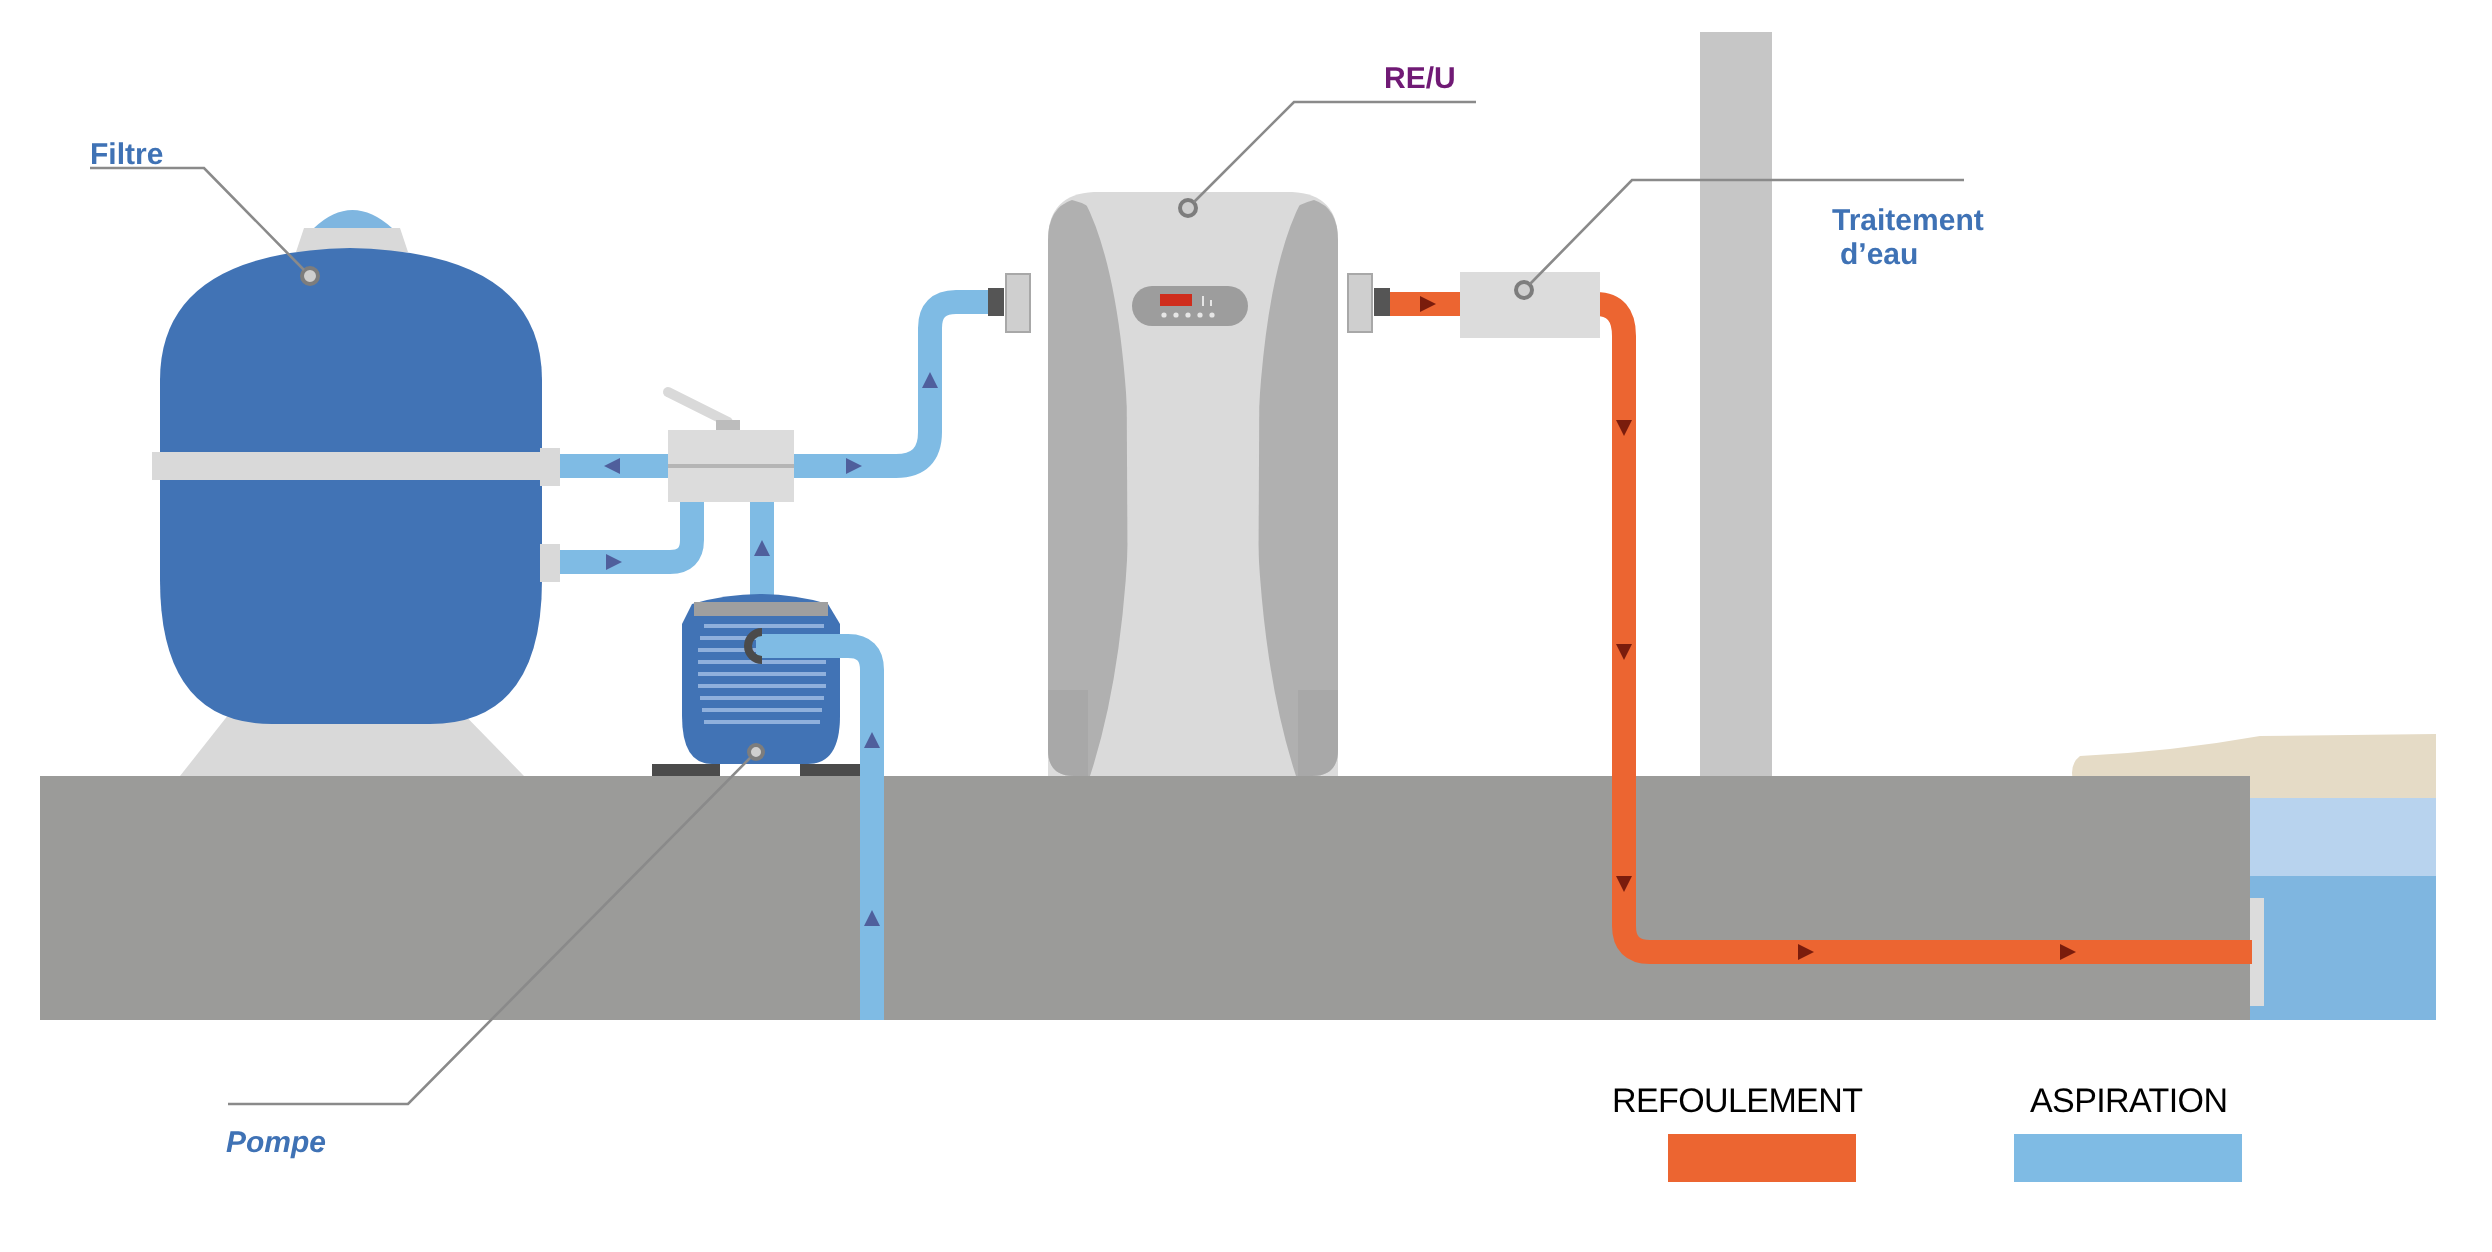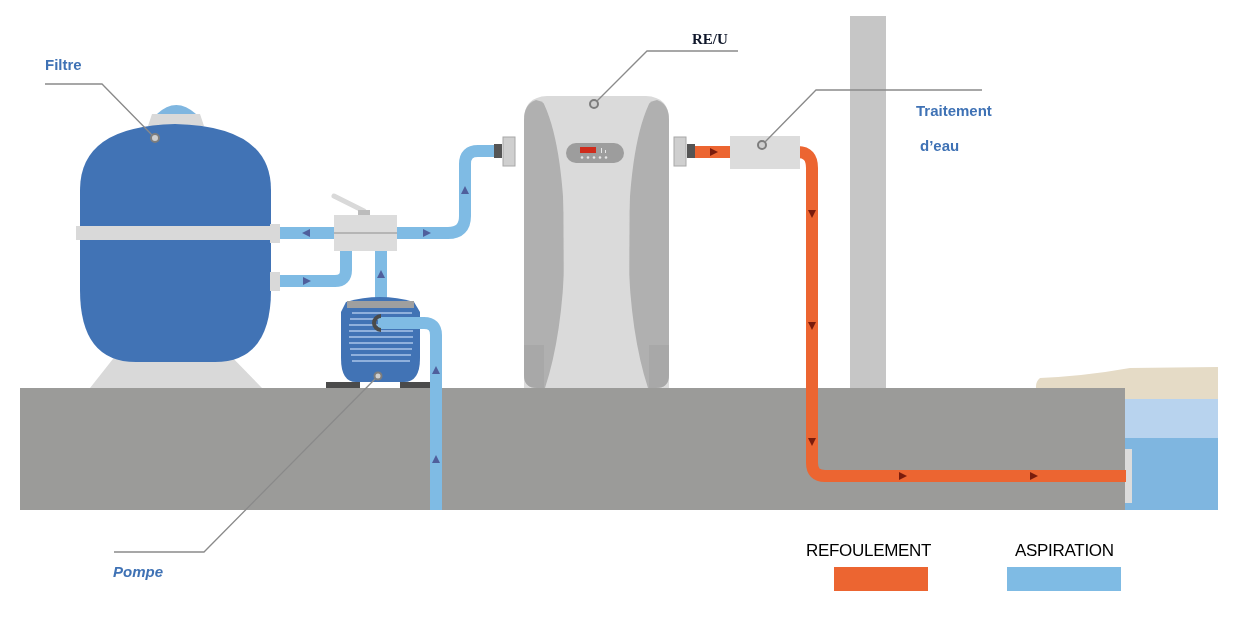"RE/U" .lbl-orange { color: #0f172a -> #701a75; font-family: Liberation Serif, serif -> none }
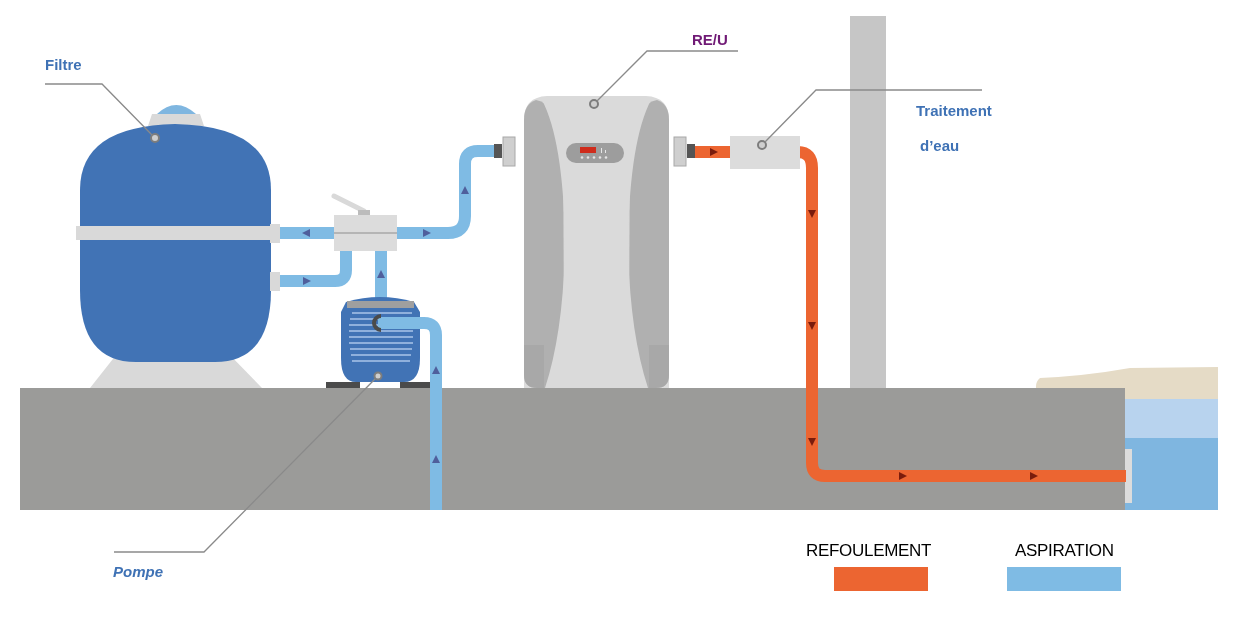"Filtre" div.lbl { top: 56px -> 69px }
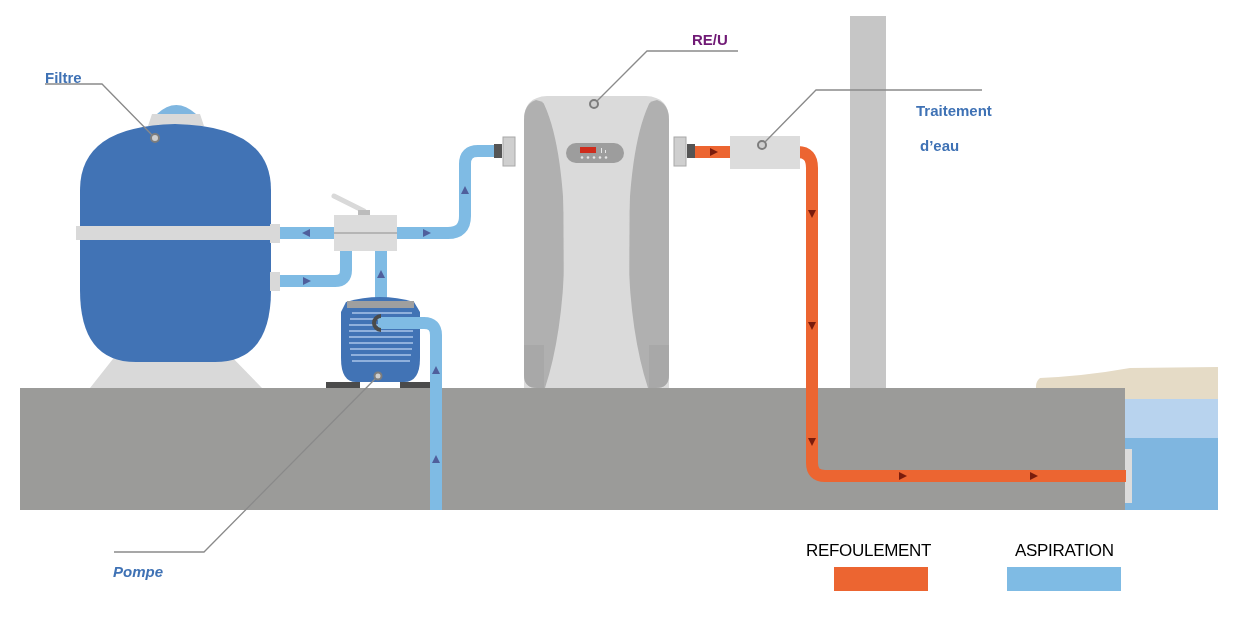"d’eau" div.lbl { margin-top: 18px -> none }
